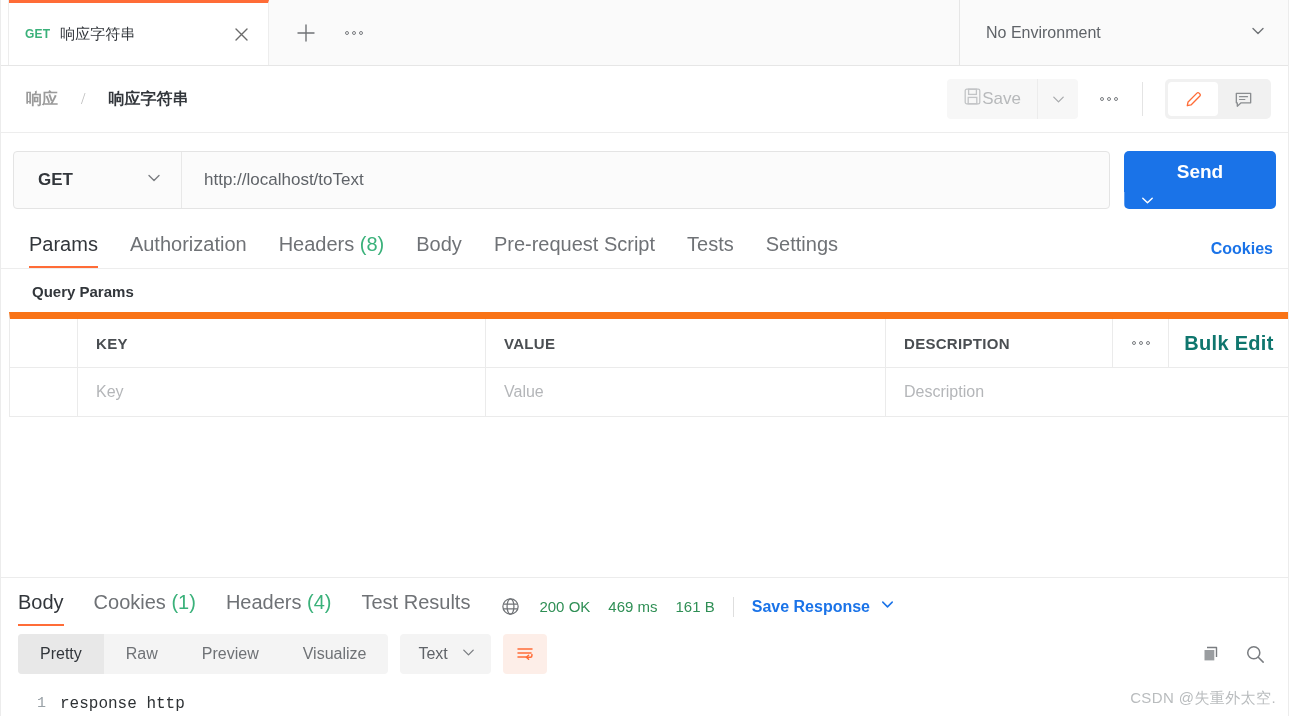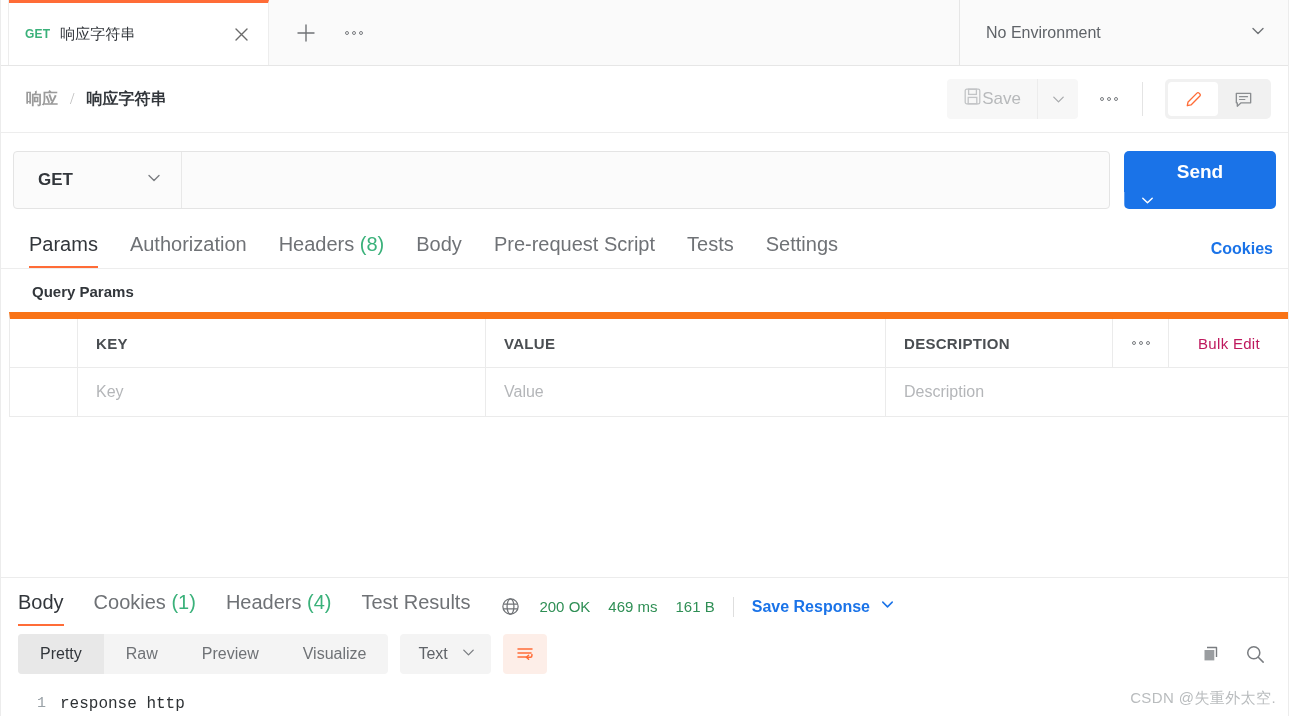"响应" .breadcrumb { gap: 12px -> 23px }
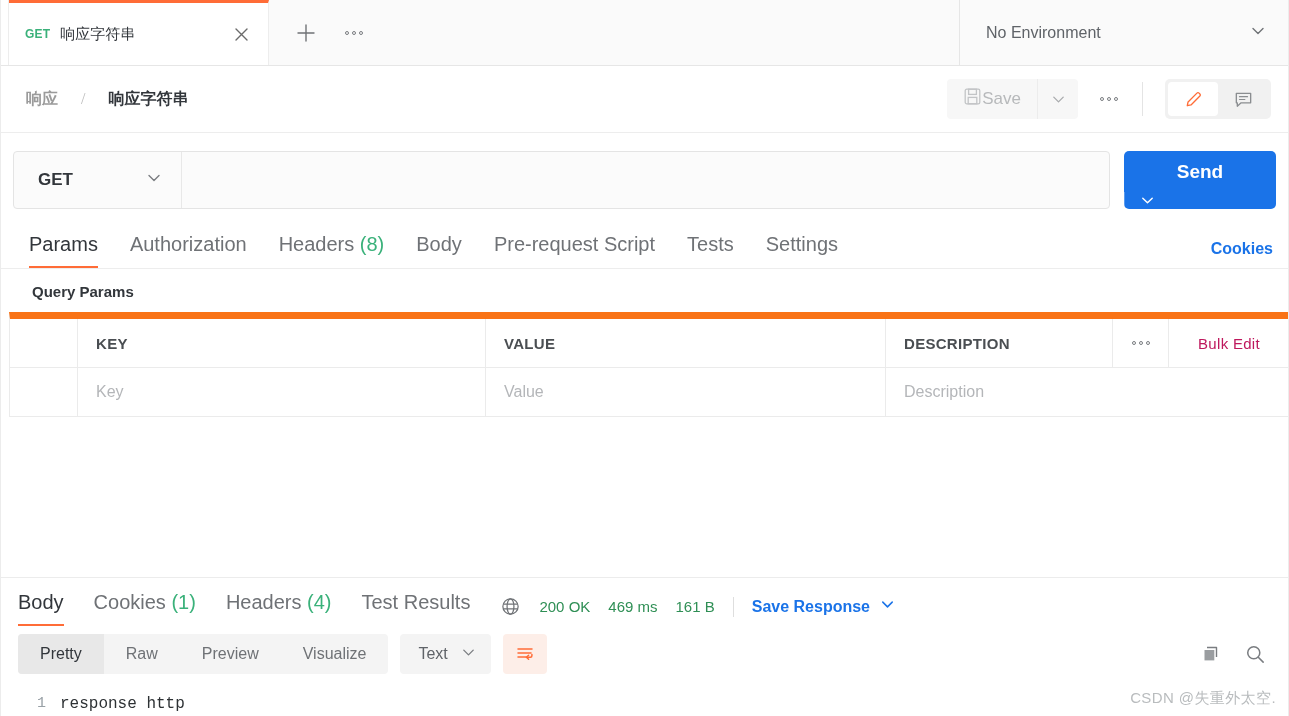"http://localhost/toText" input.url-input { html: none -> <input> }
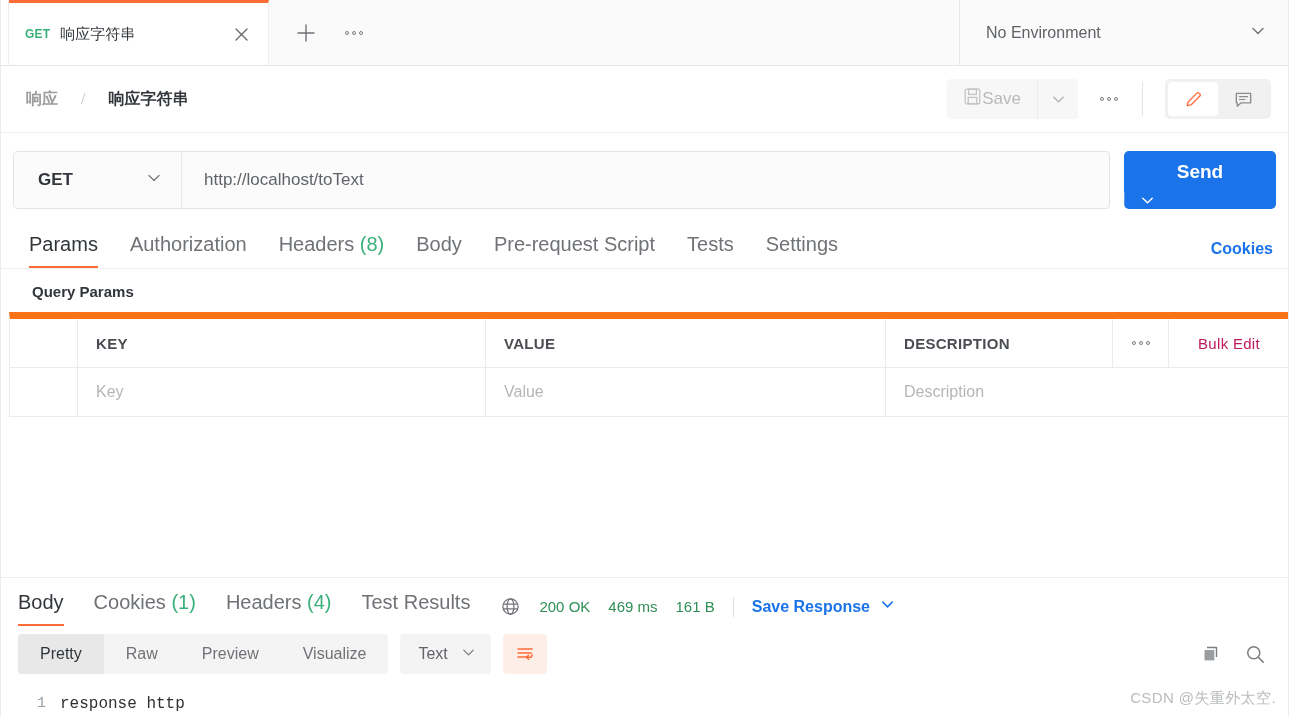"Bulk Edit" .bulk-label { color: #be185d -> #0f766e; font-size: 15px -> 20px; font-weight: normal -> bold }
